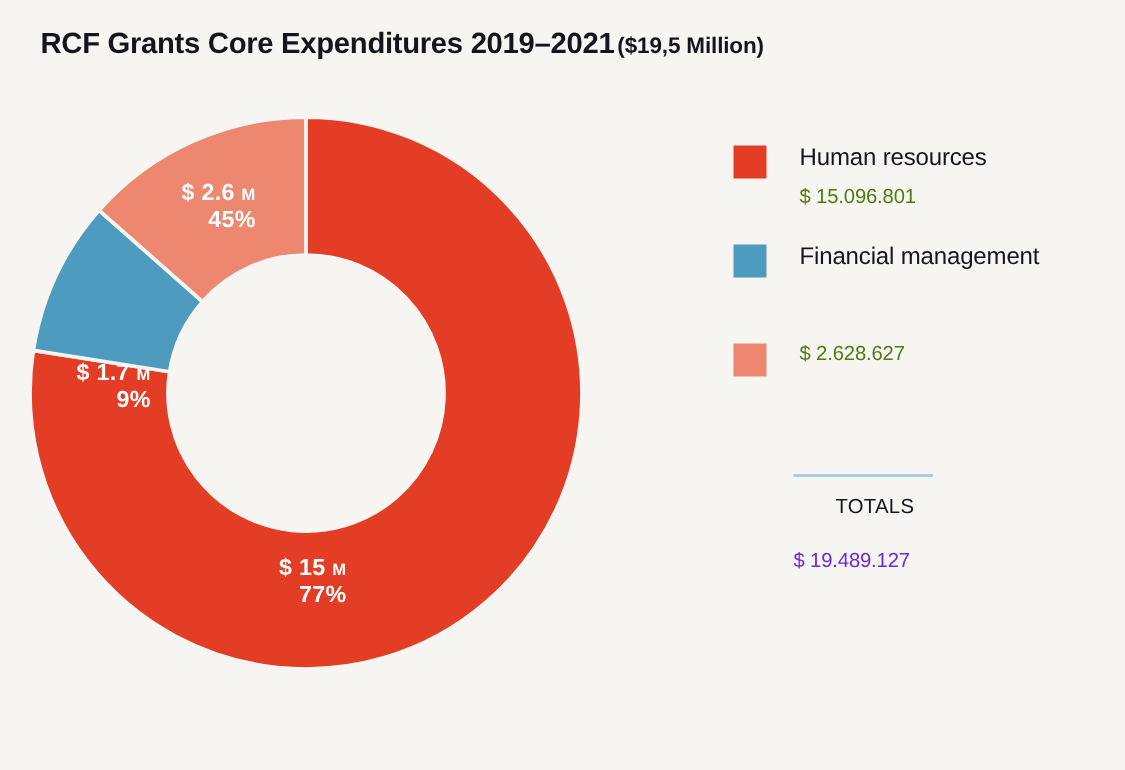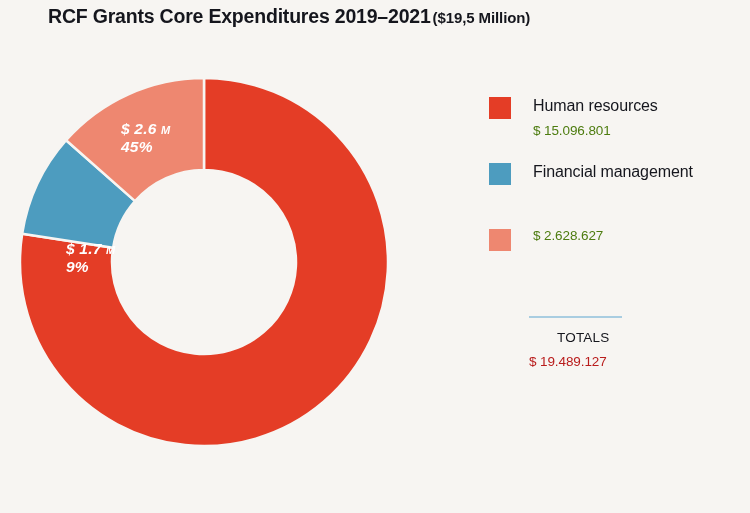"RCF Grants Core Expenditures" #chart-title { margin-left: 21px -> none; top: 7px -> 20px }
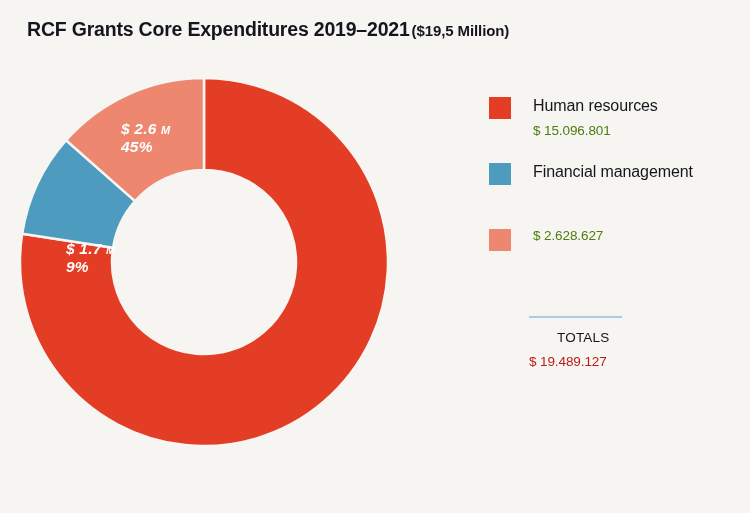"$ 2.6 M" .slice-label { font-style: italic -> none; text-align: left -> right }
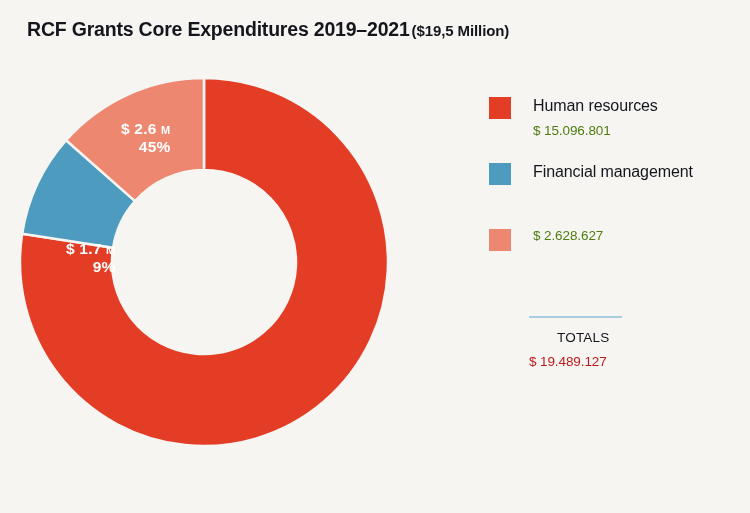"$ 1.7 M" #label-fin { left: 48px -> 33px }
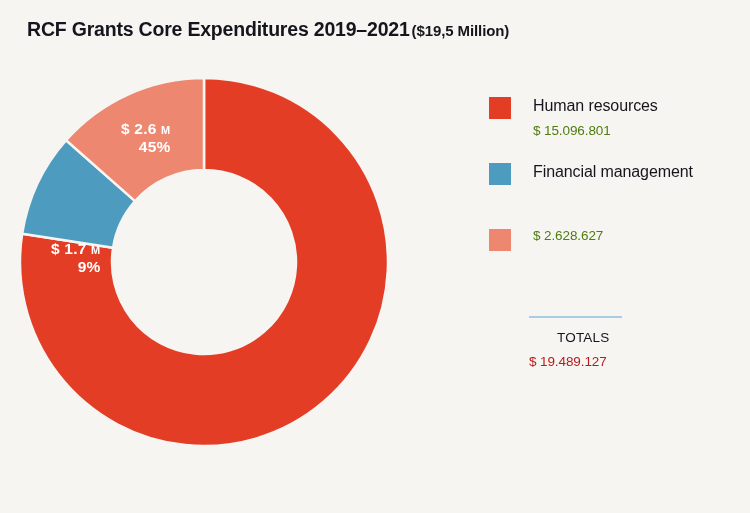"$ 15 M" div.slice-label { html: none -> <div> <span><span>$ 15</span> <span>M</span></span> <span>77%</span> </div> }
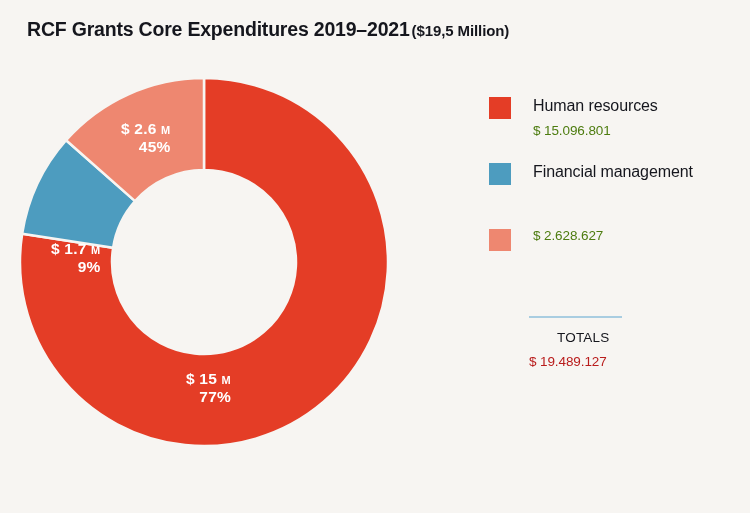"$ 19.489.127" #totals-value { color: #b91c1c -> #6d28d9; margin-top: 6px -> 18px }
